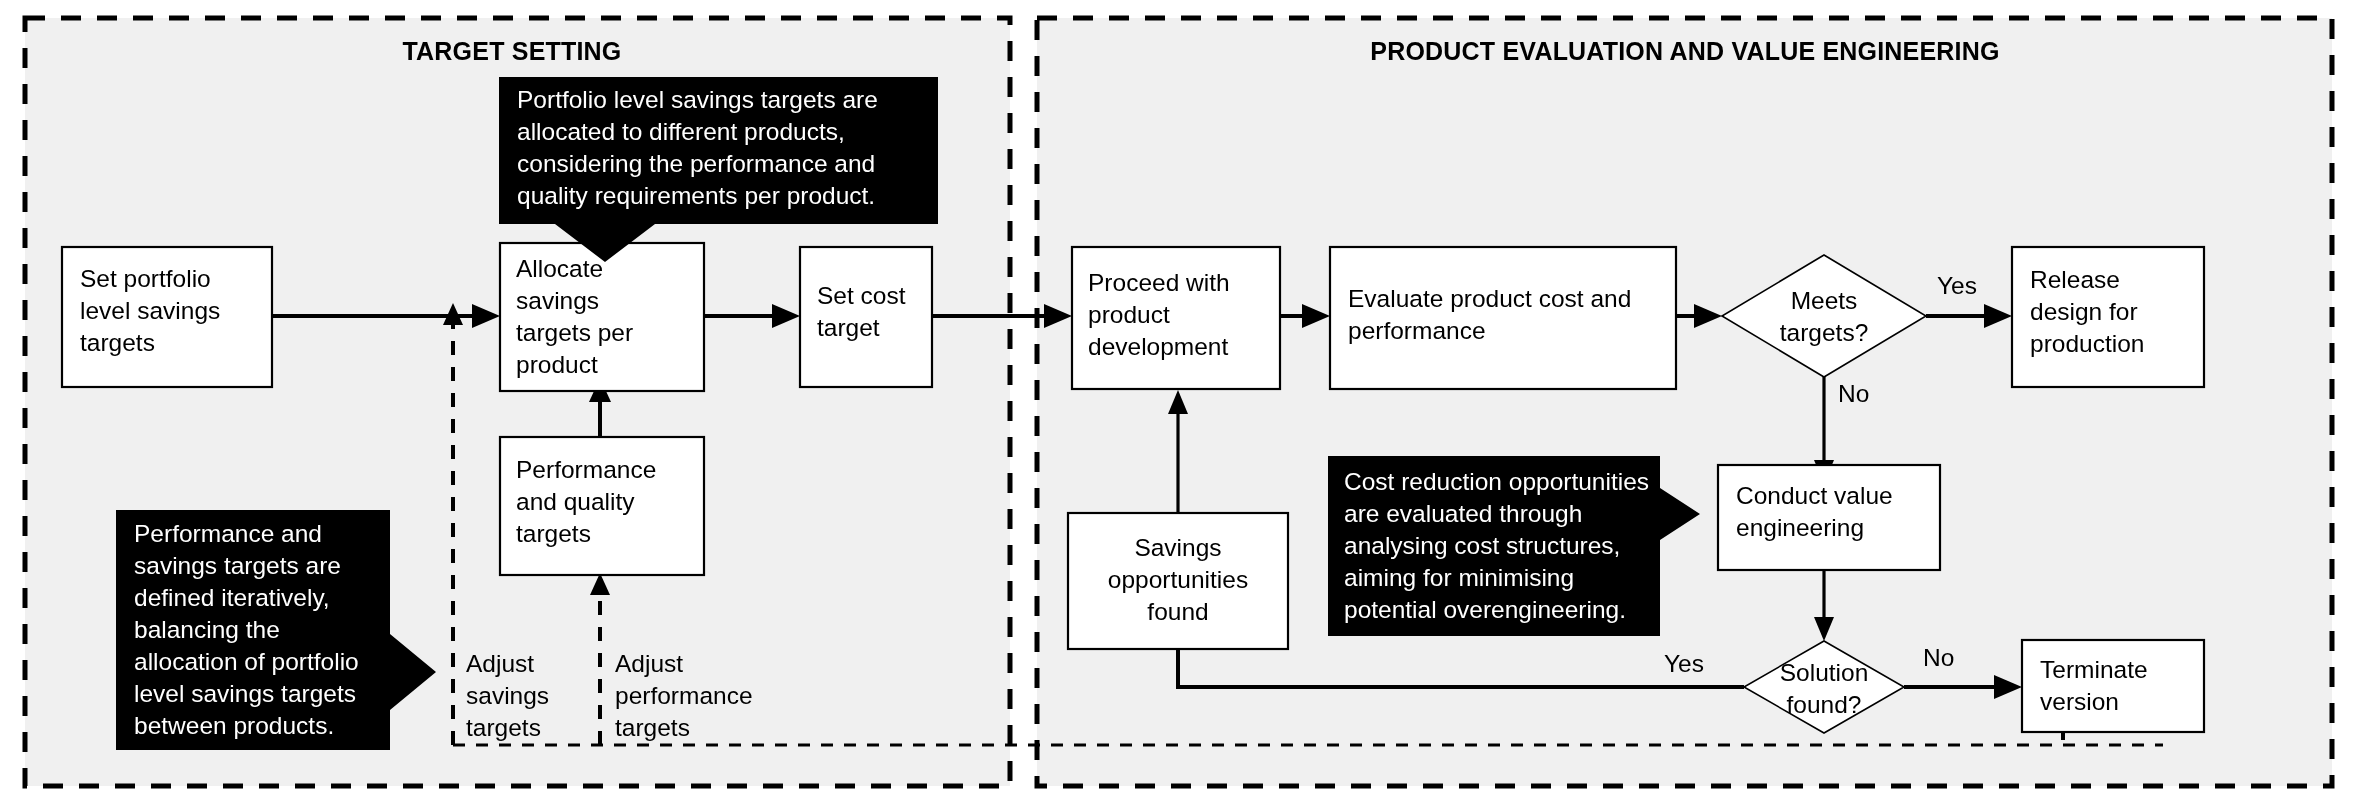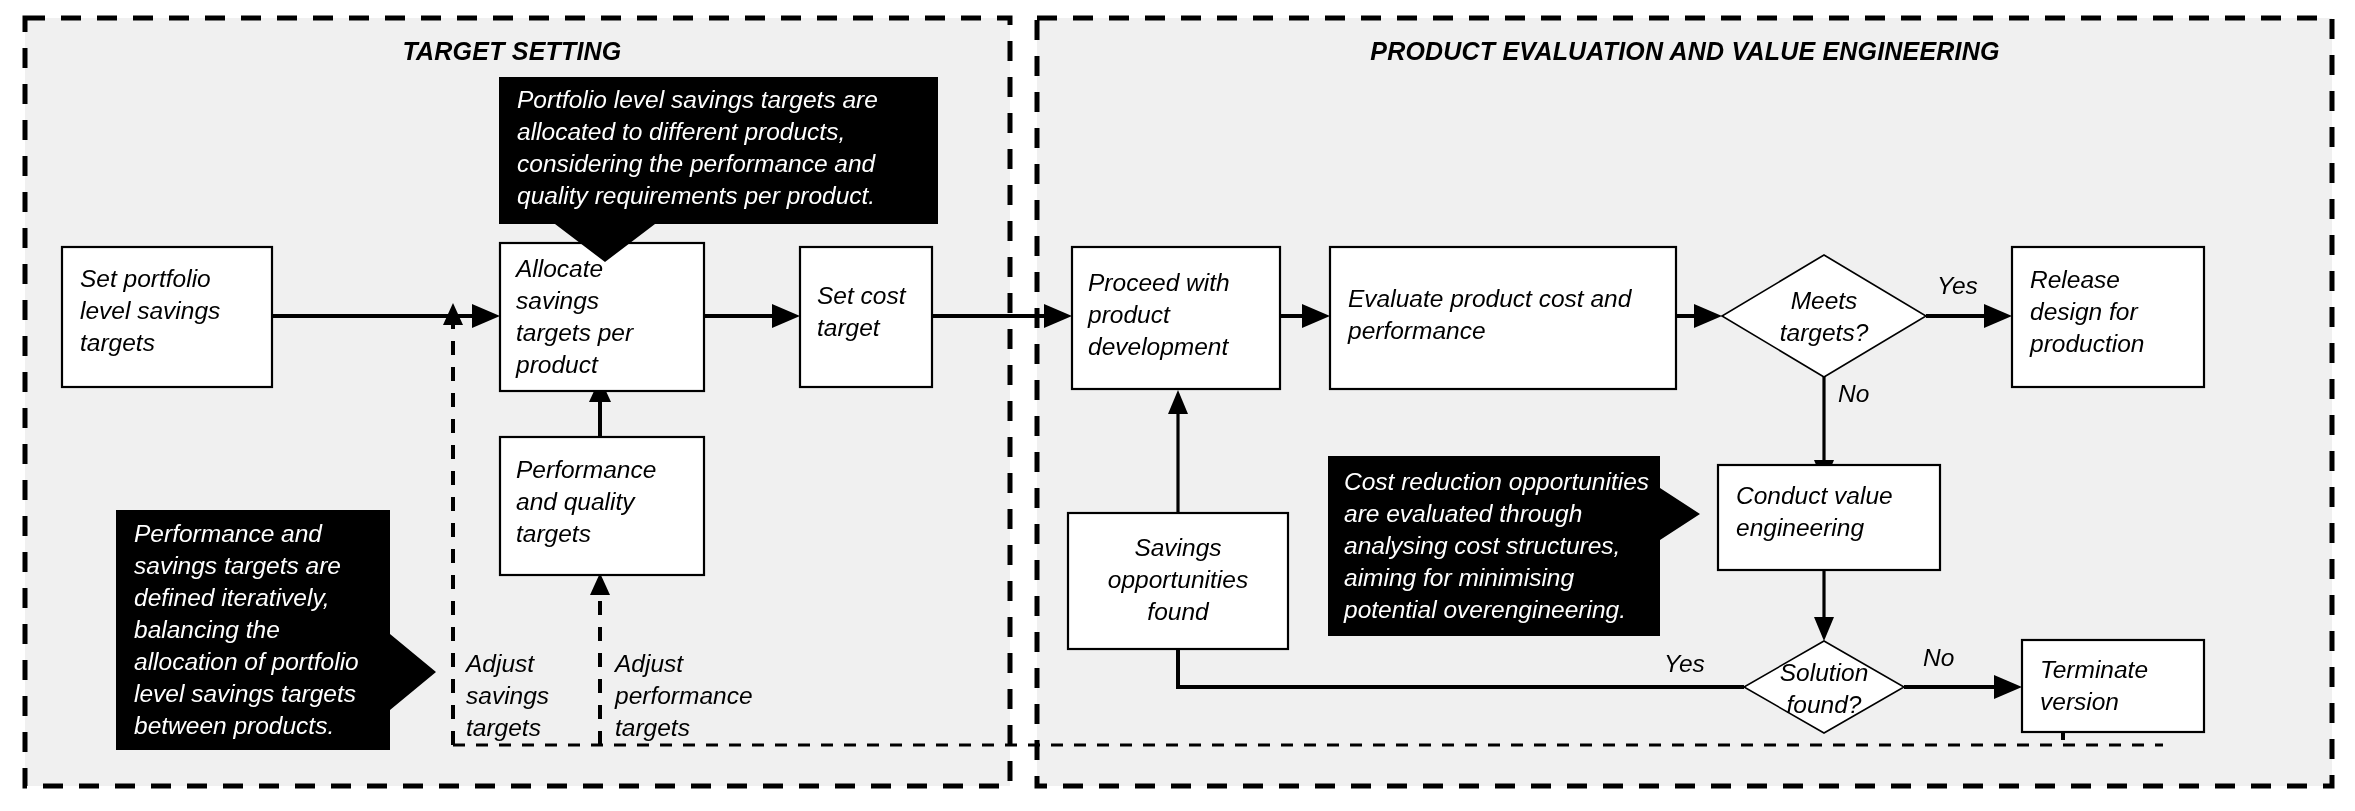"TARGET SETTING" #stage { font-style: italic -> none }
